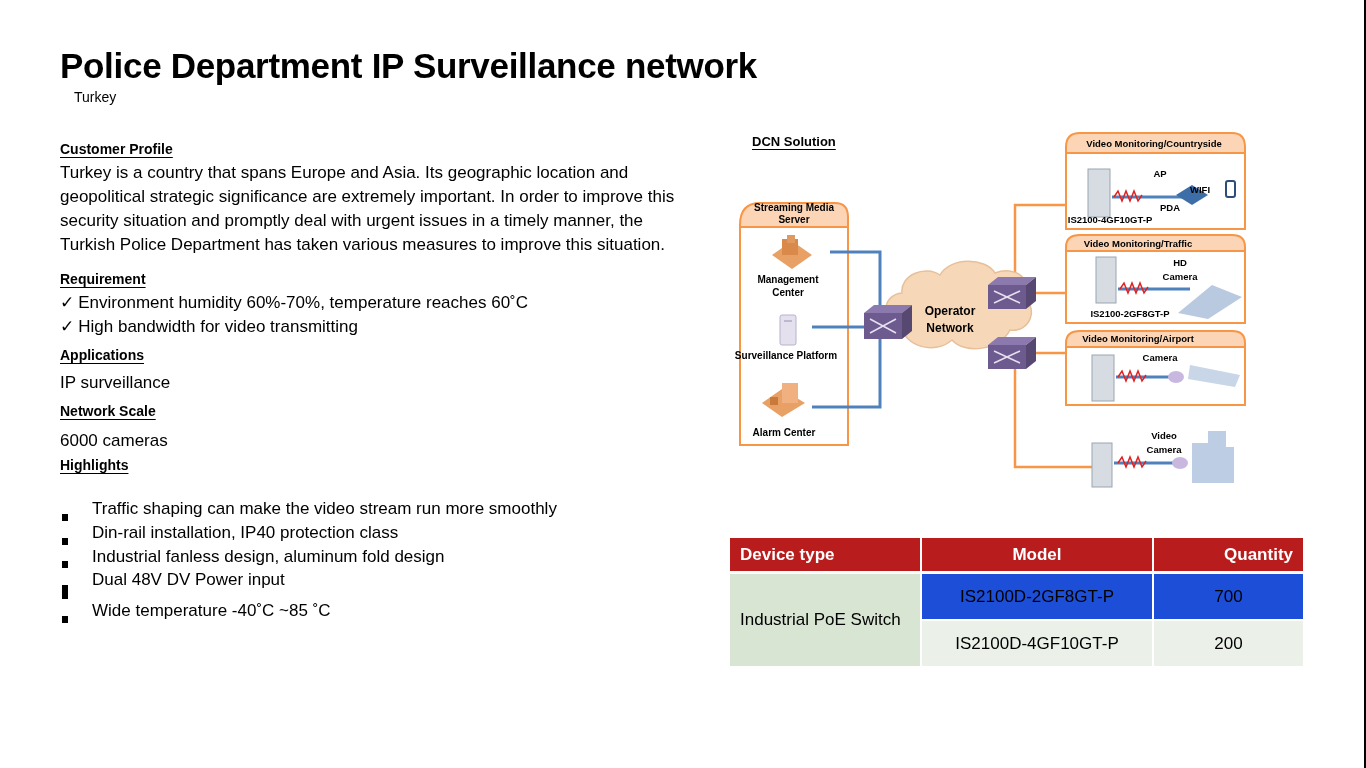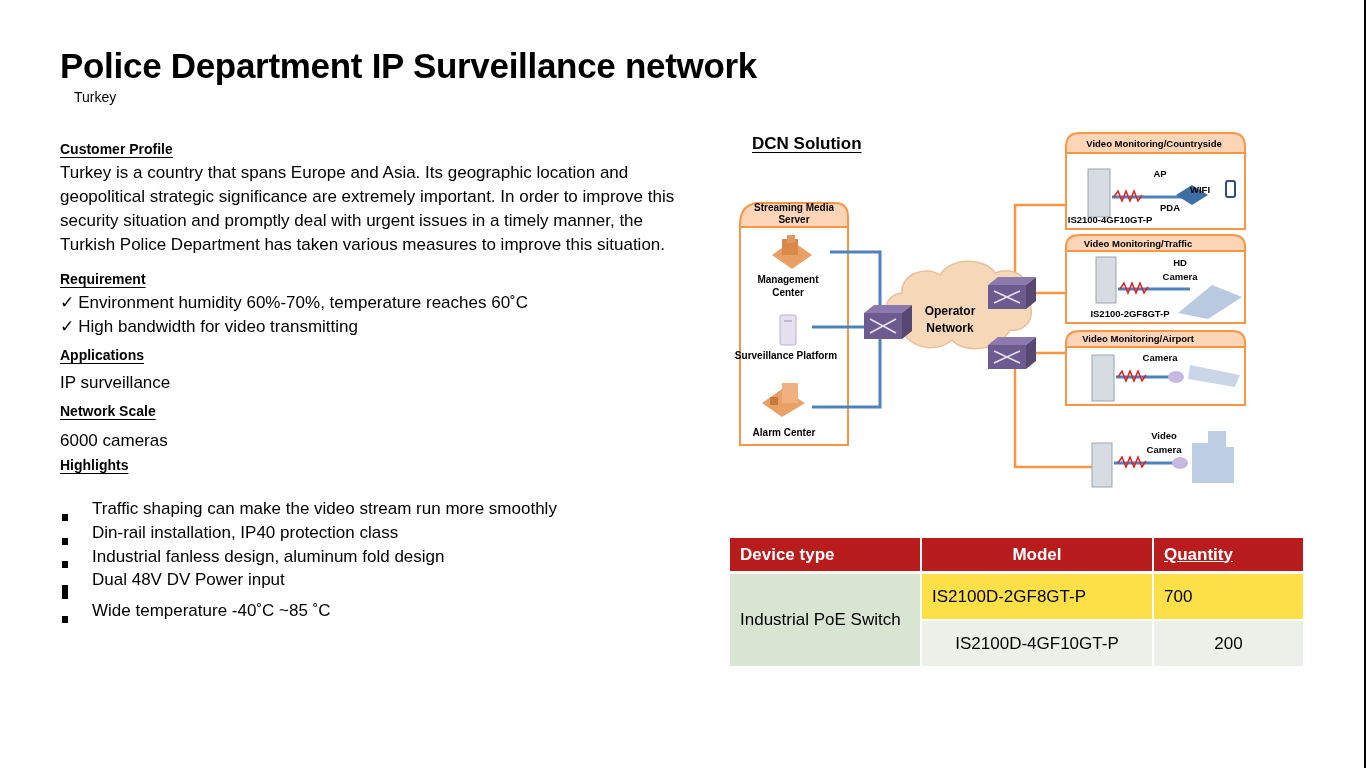"DCN Solution" .dcn-title { font-size: 17px -> 13px }
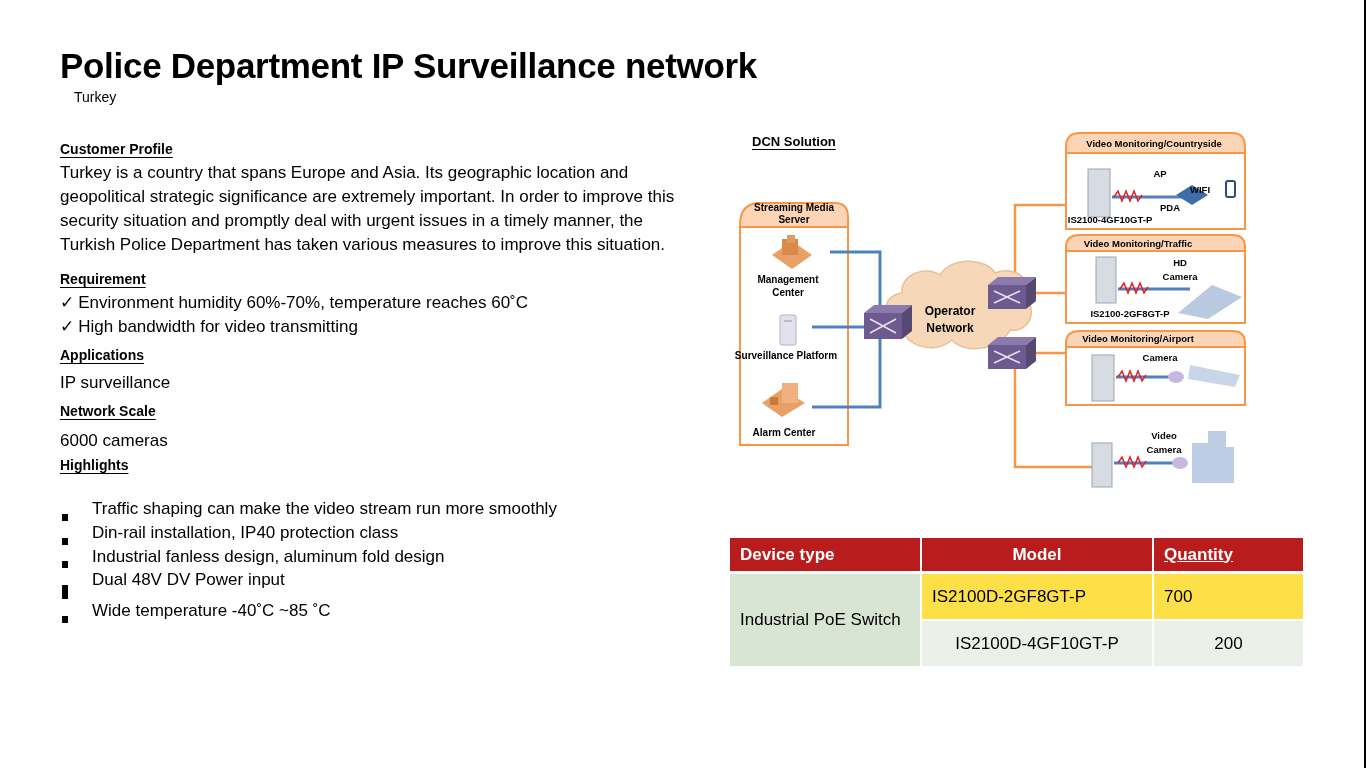"Quantity" table.devices th.c3 { text-align: left -> right; text-decoration: underline -> none }
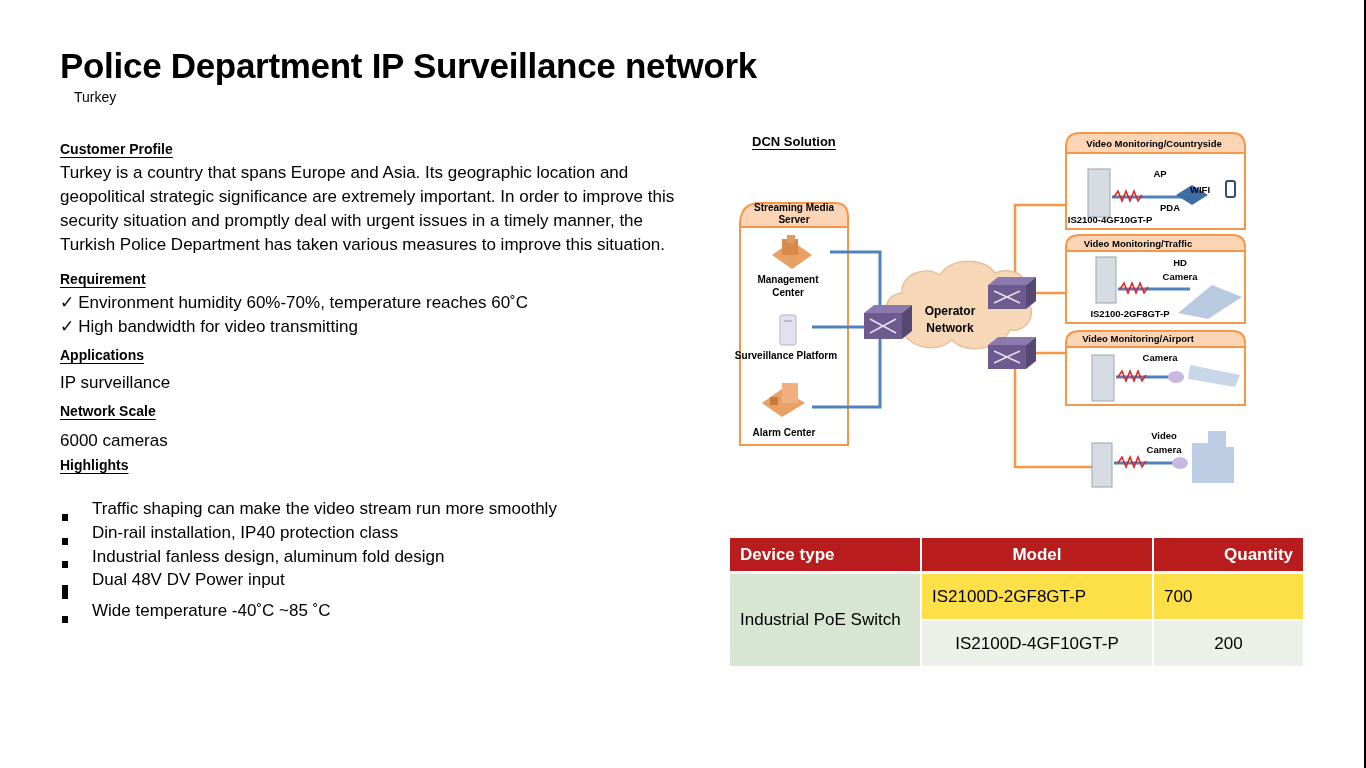"IS2100D-2GF8GT-P" table.devices tr.r1 td.m, table.devices tr.r1 td.q { background: #fde047 -> #1d4ed8; text-align: left -> center }
